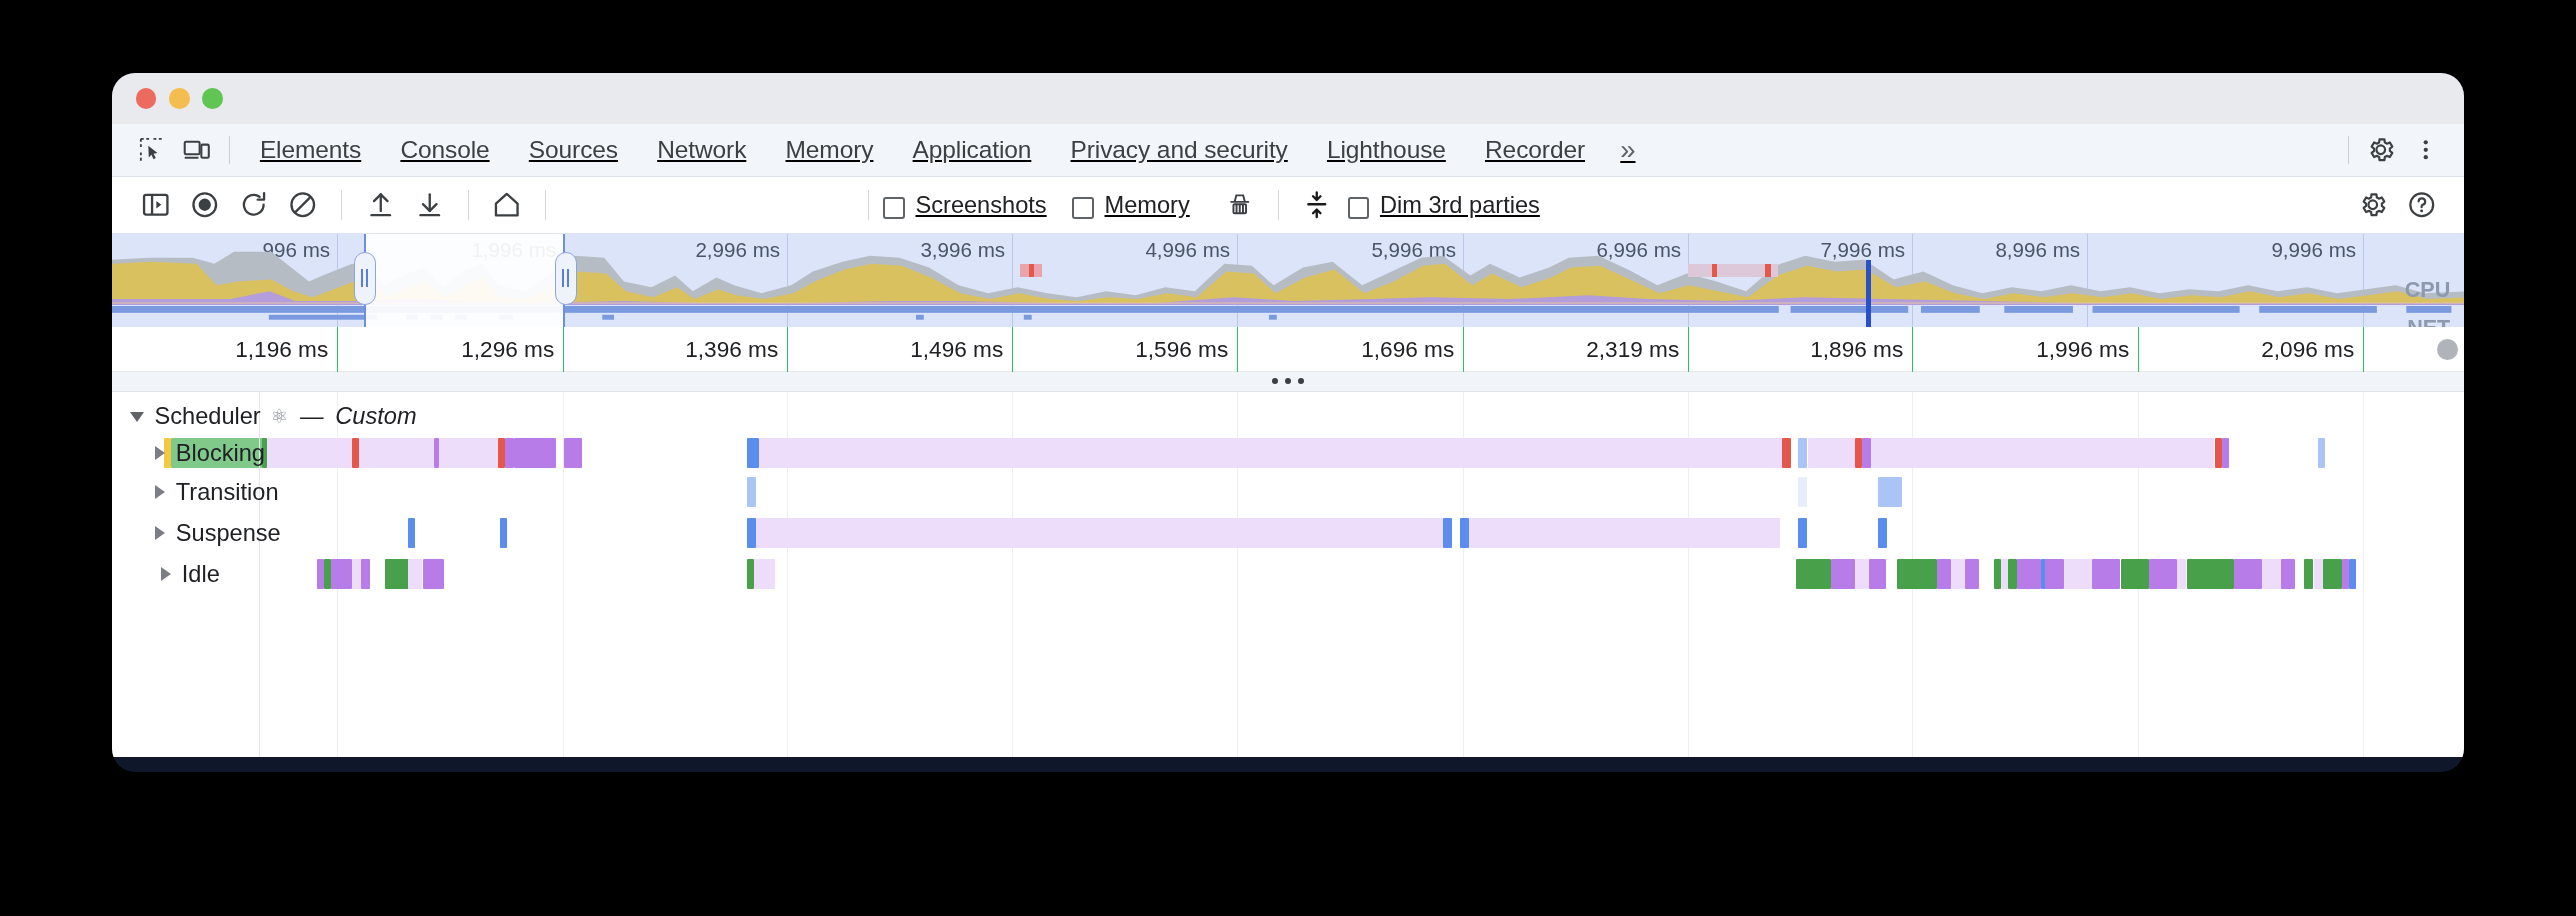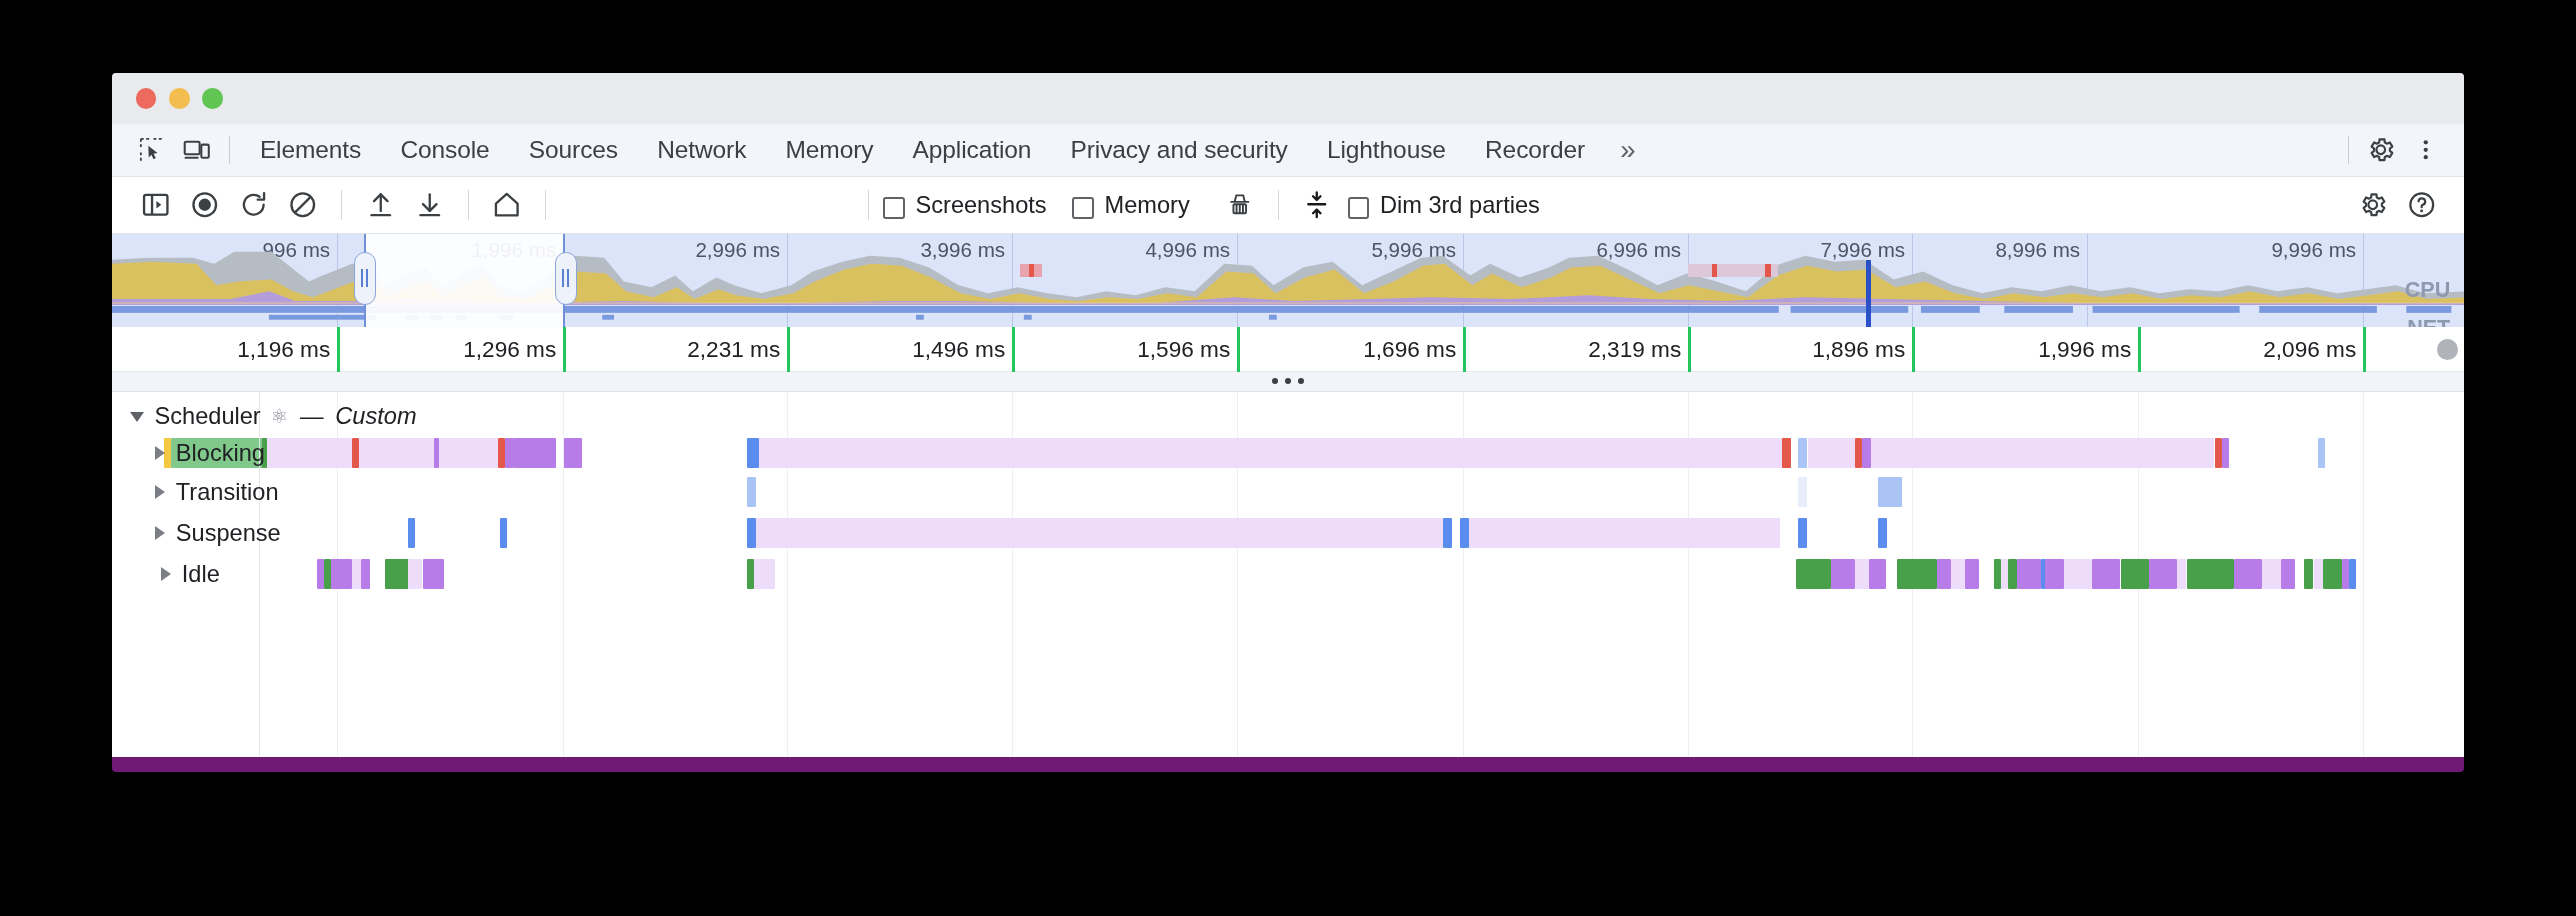"Elements" #window { background: #701a75 -> #0f172a; border-radius: 4px -> 23px; text-decoration: none -> underline }
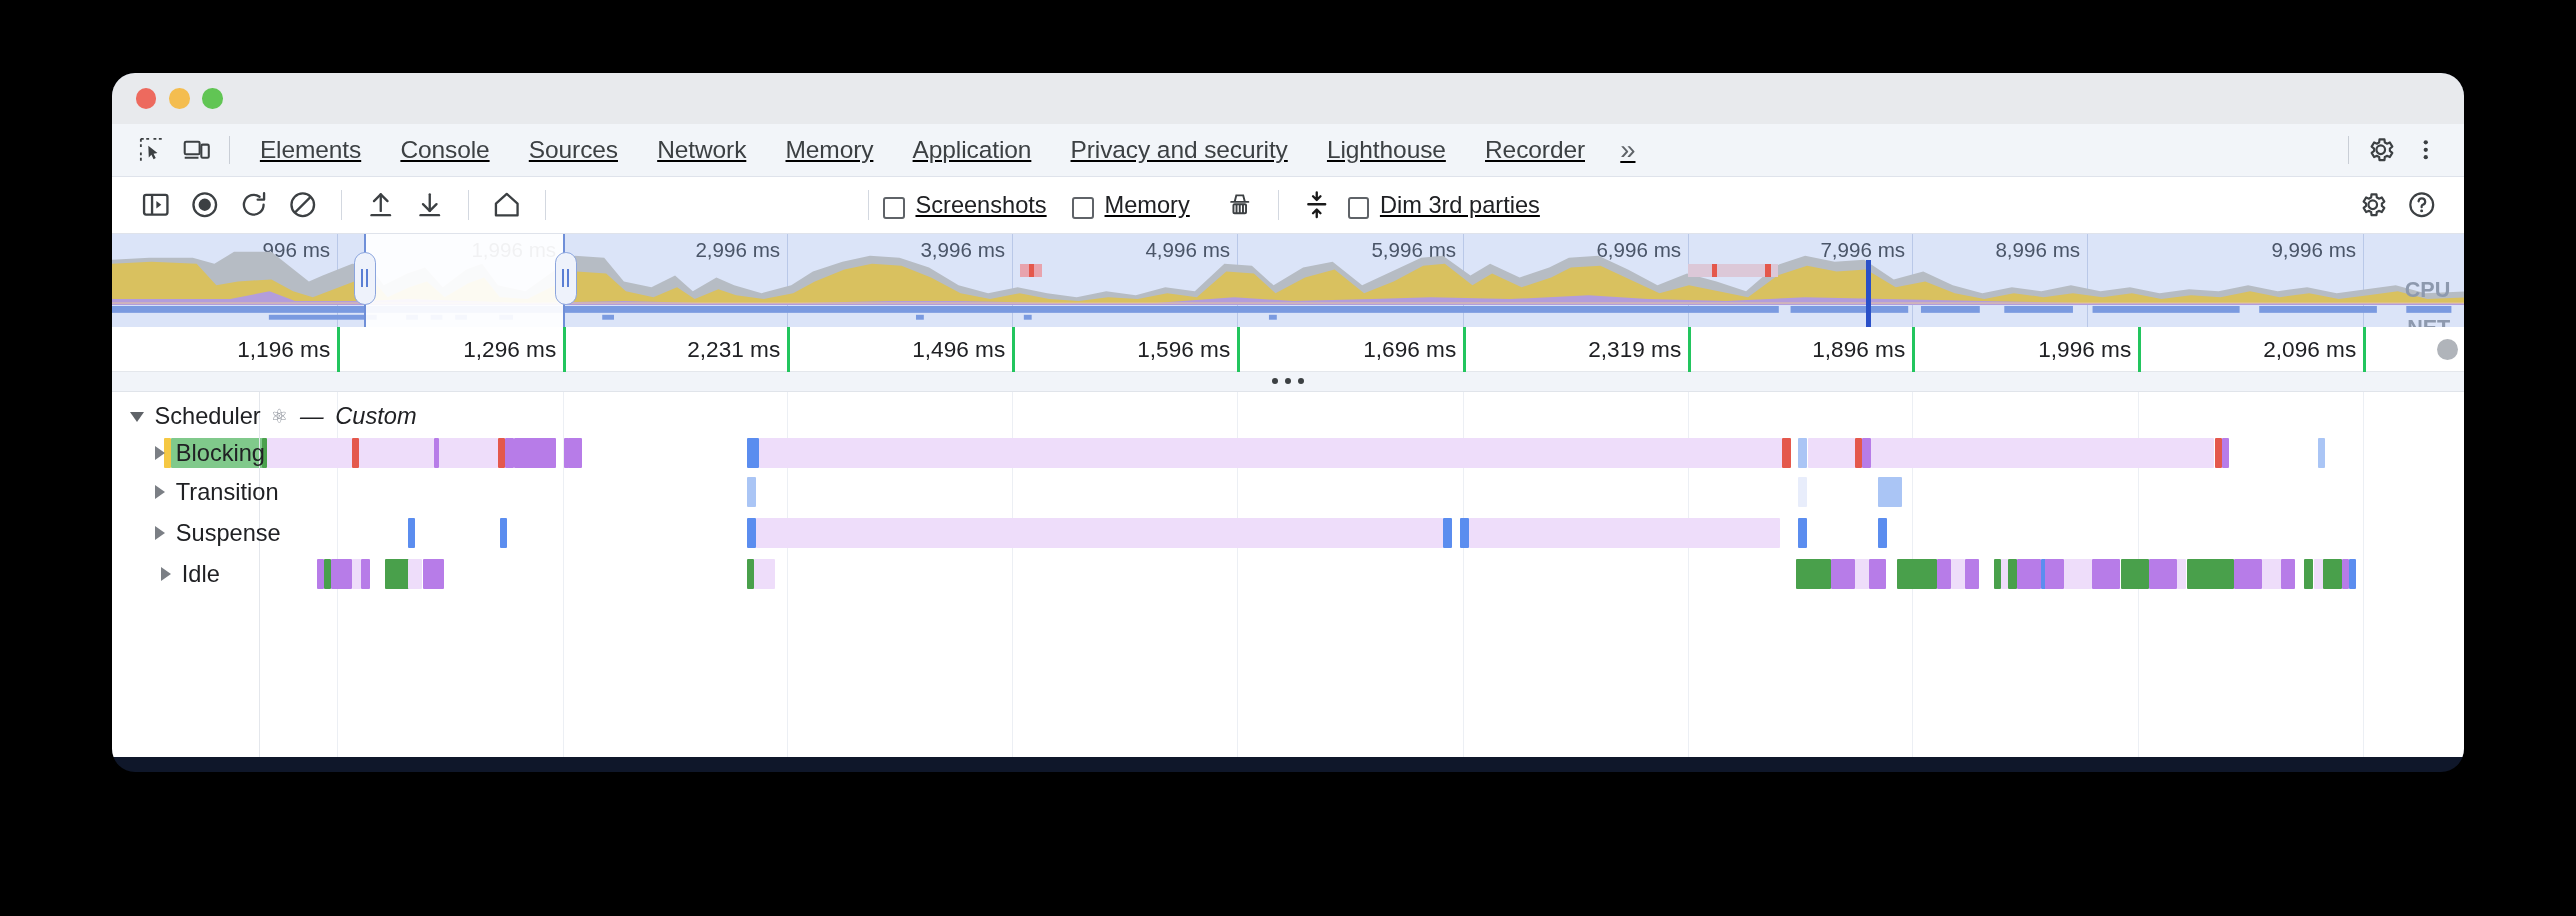"1,196 ms" .zr-tick { border-left: 3px solid #22c55e -> 1px solid #22c55e }
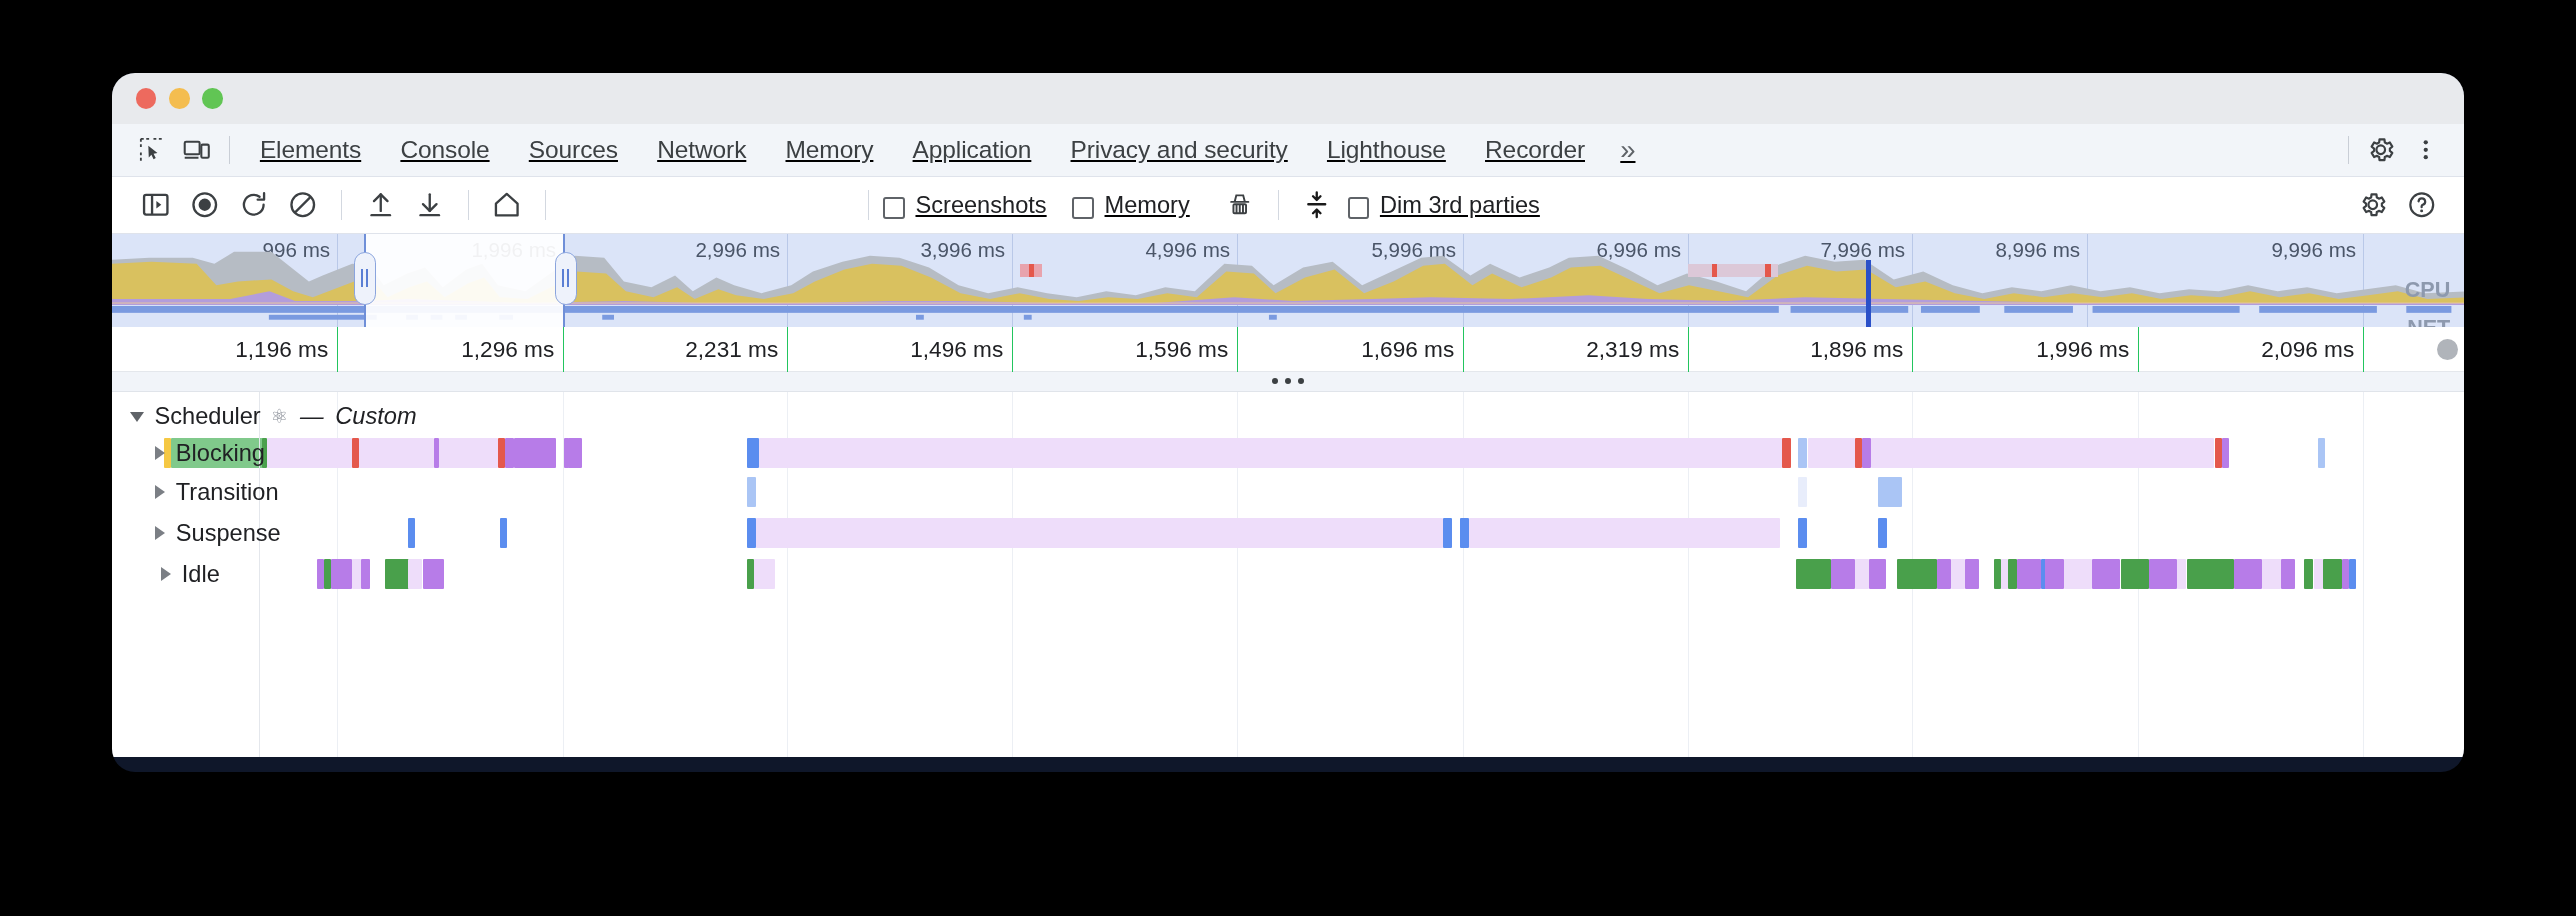"2,231 ms" span { text: 2,231 -> 1,396 }
